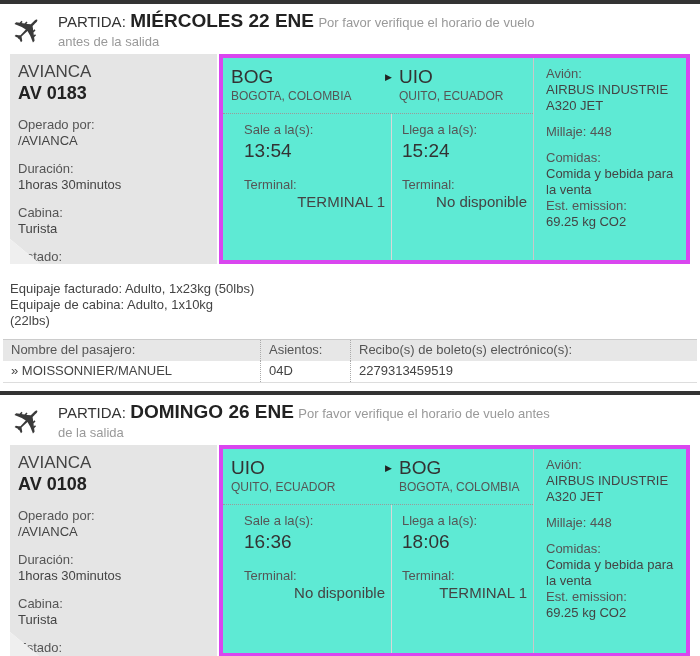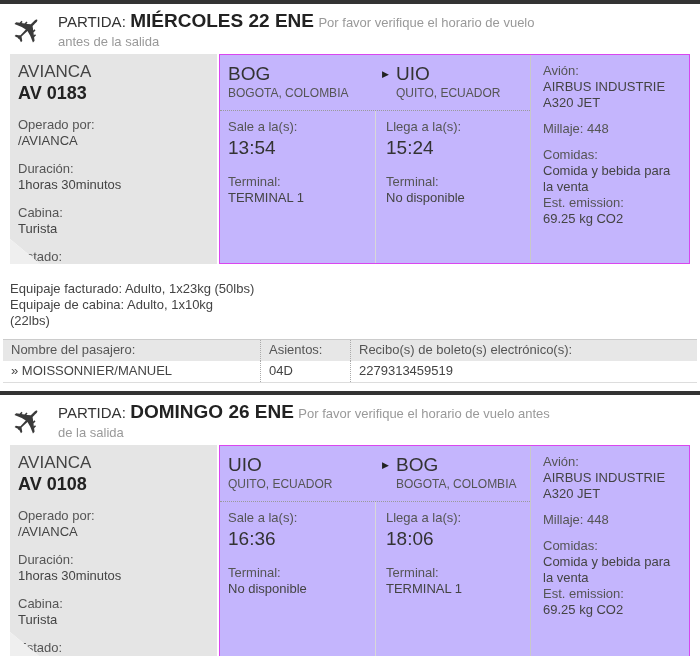"BOG" .detail-box { background: #c4b5fd -> #5eead4; border: 1px solid #d946ef -> 4px solid #d946ef }
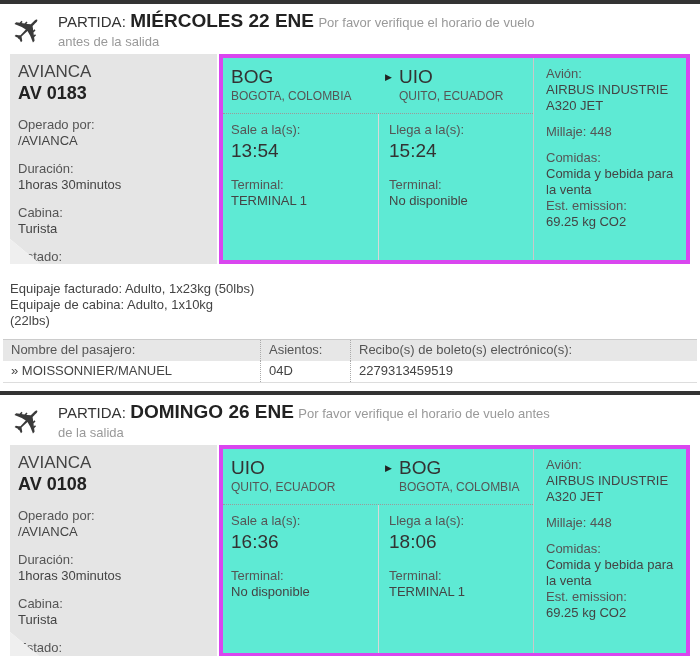"Sale a la(s):" .dep { margin-left: none -> 13px }
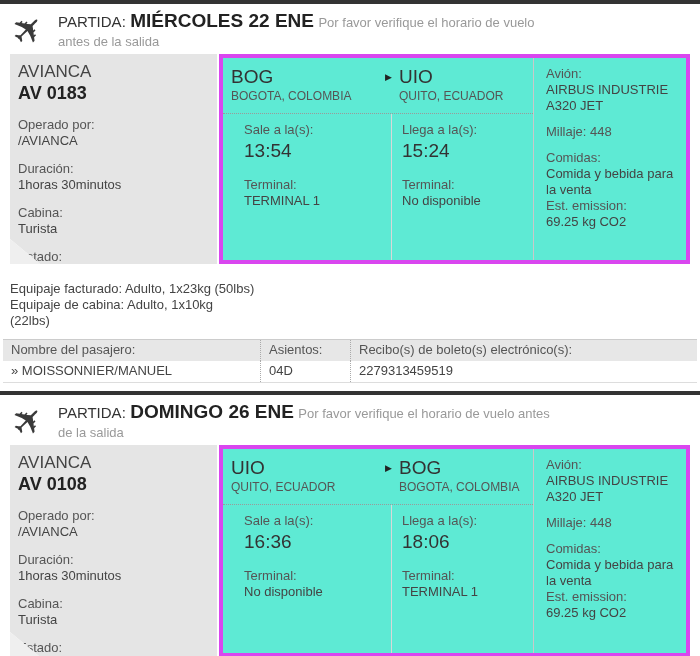"TERMINAL 1" .term-val { font-size: 13px -> 15px; text-align: none -> right }
